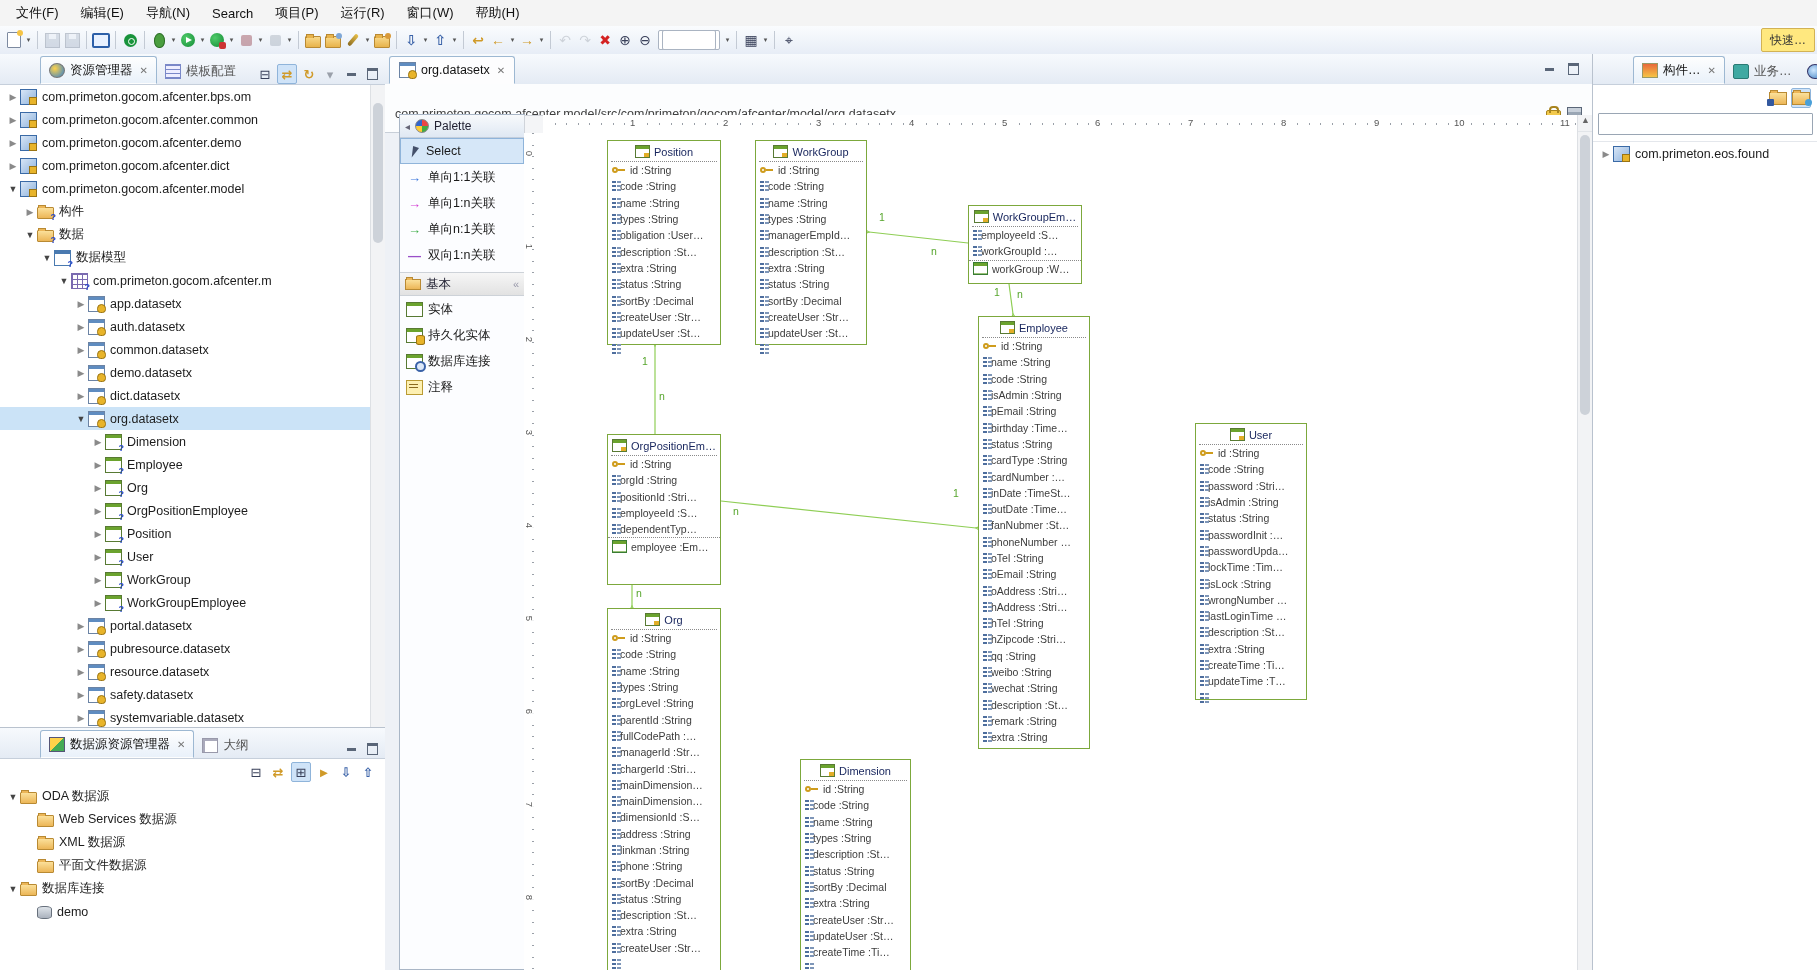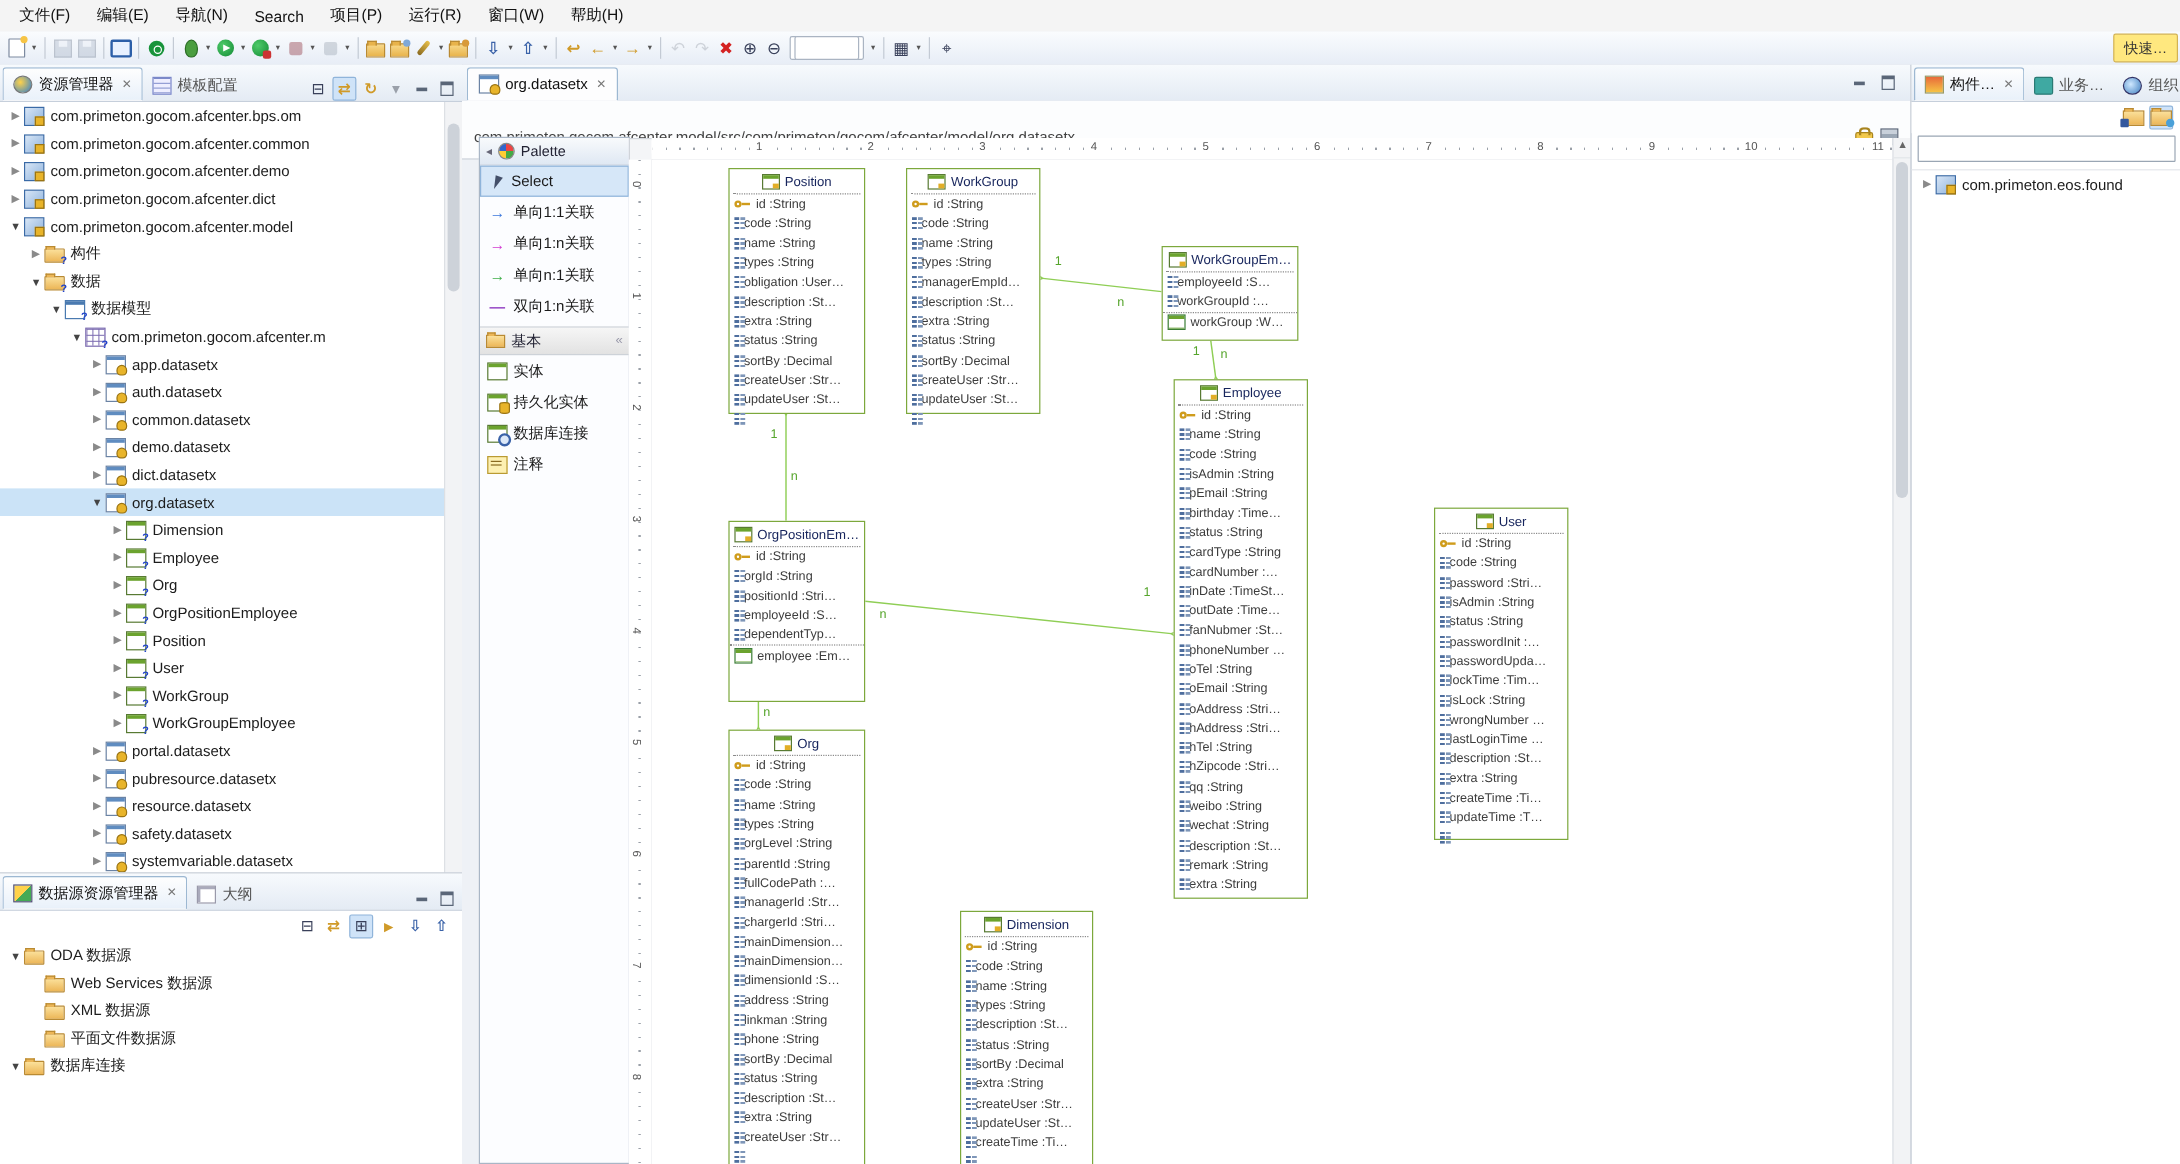"资源管理器" .vtab.active { margin-left: none -> 38px }
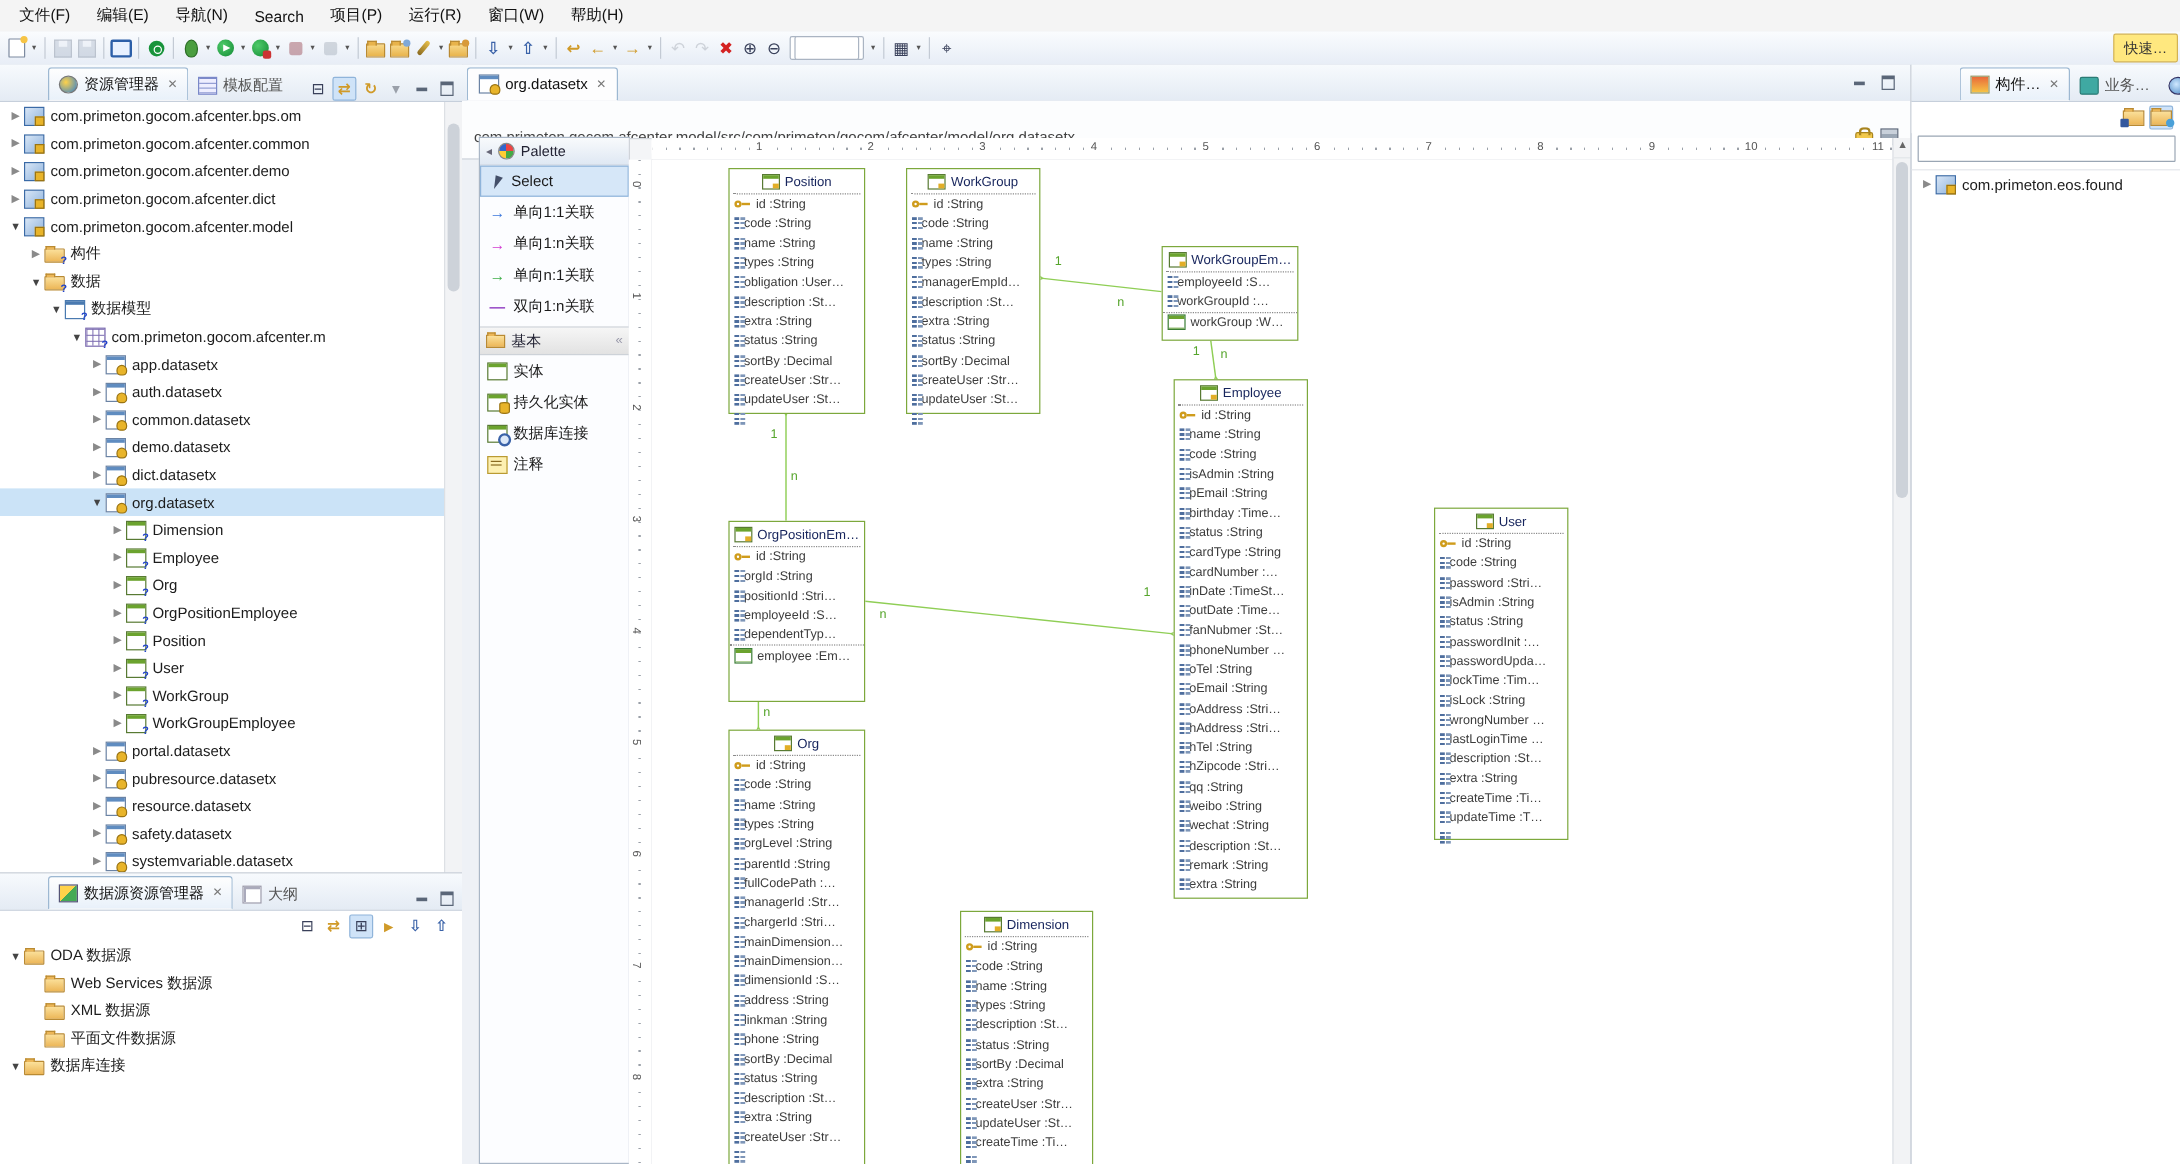"demo" div.trow { html: none -> <div> <span></span> <span></span> <span>demo</span> </div> }
